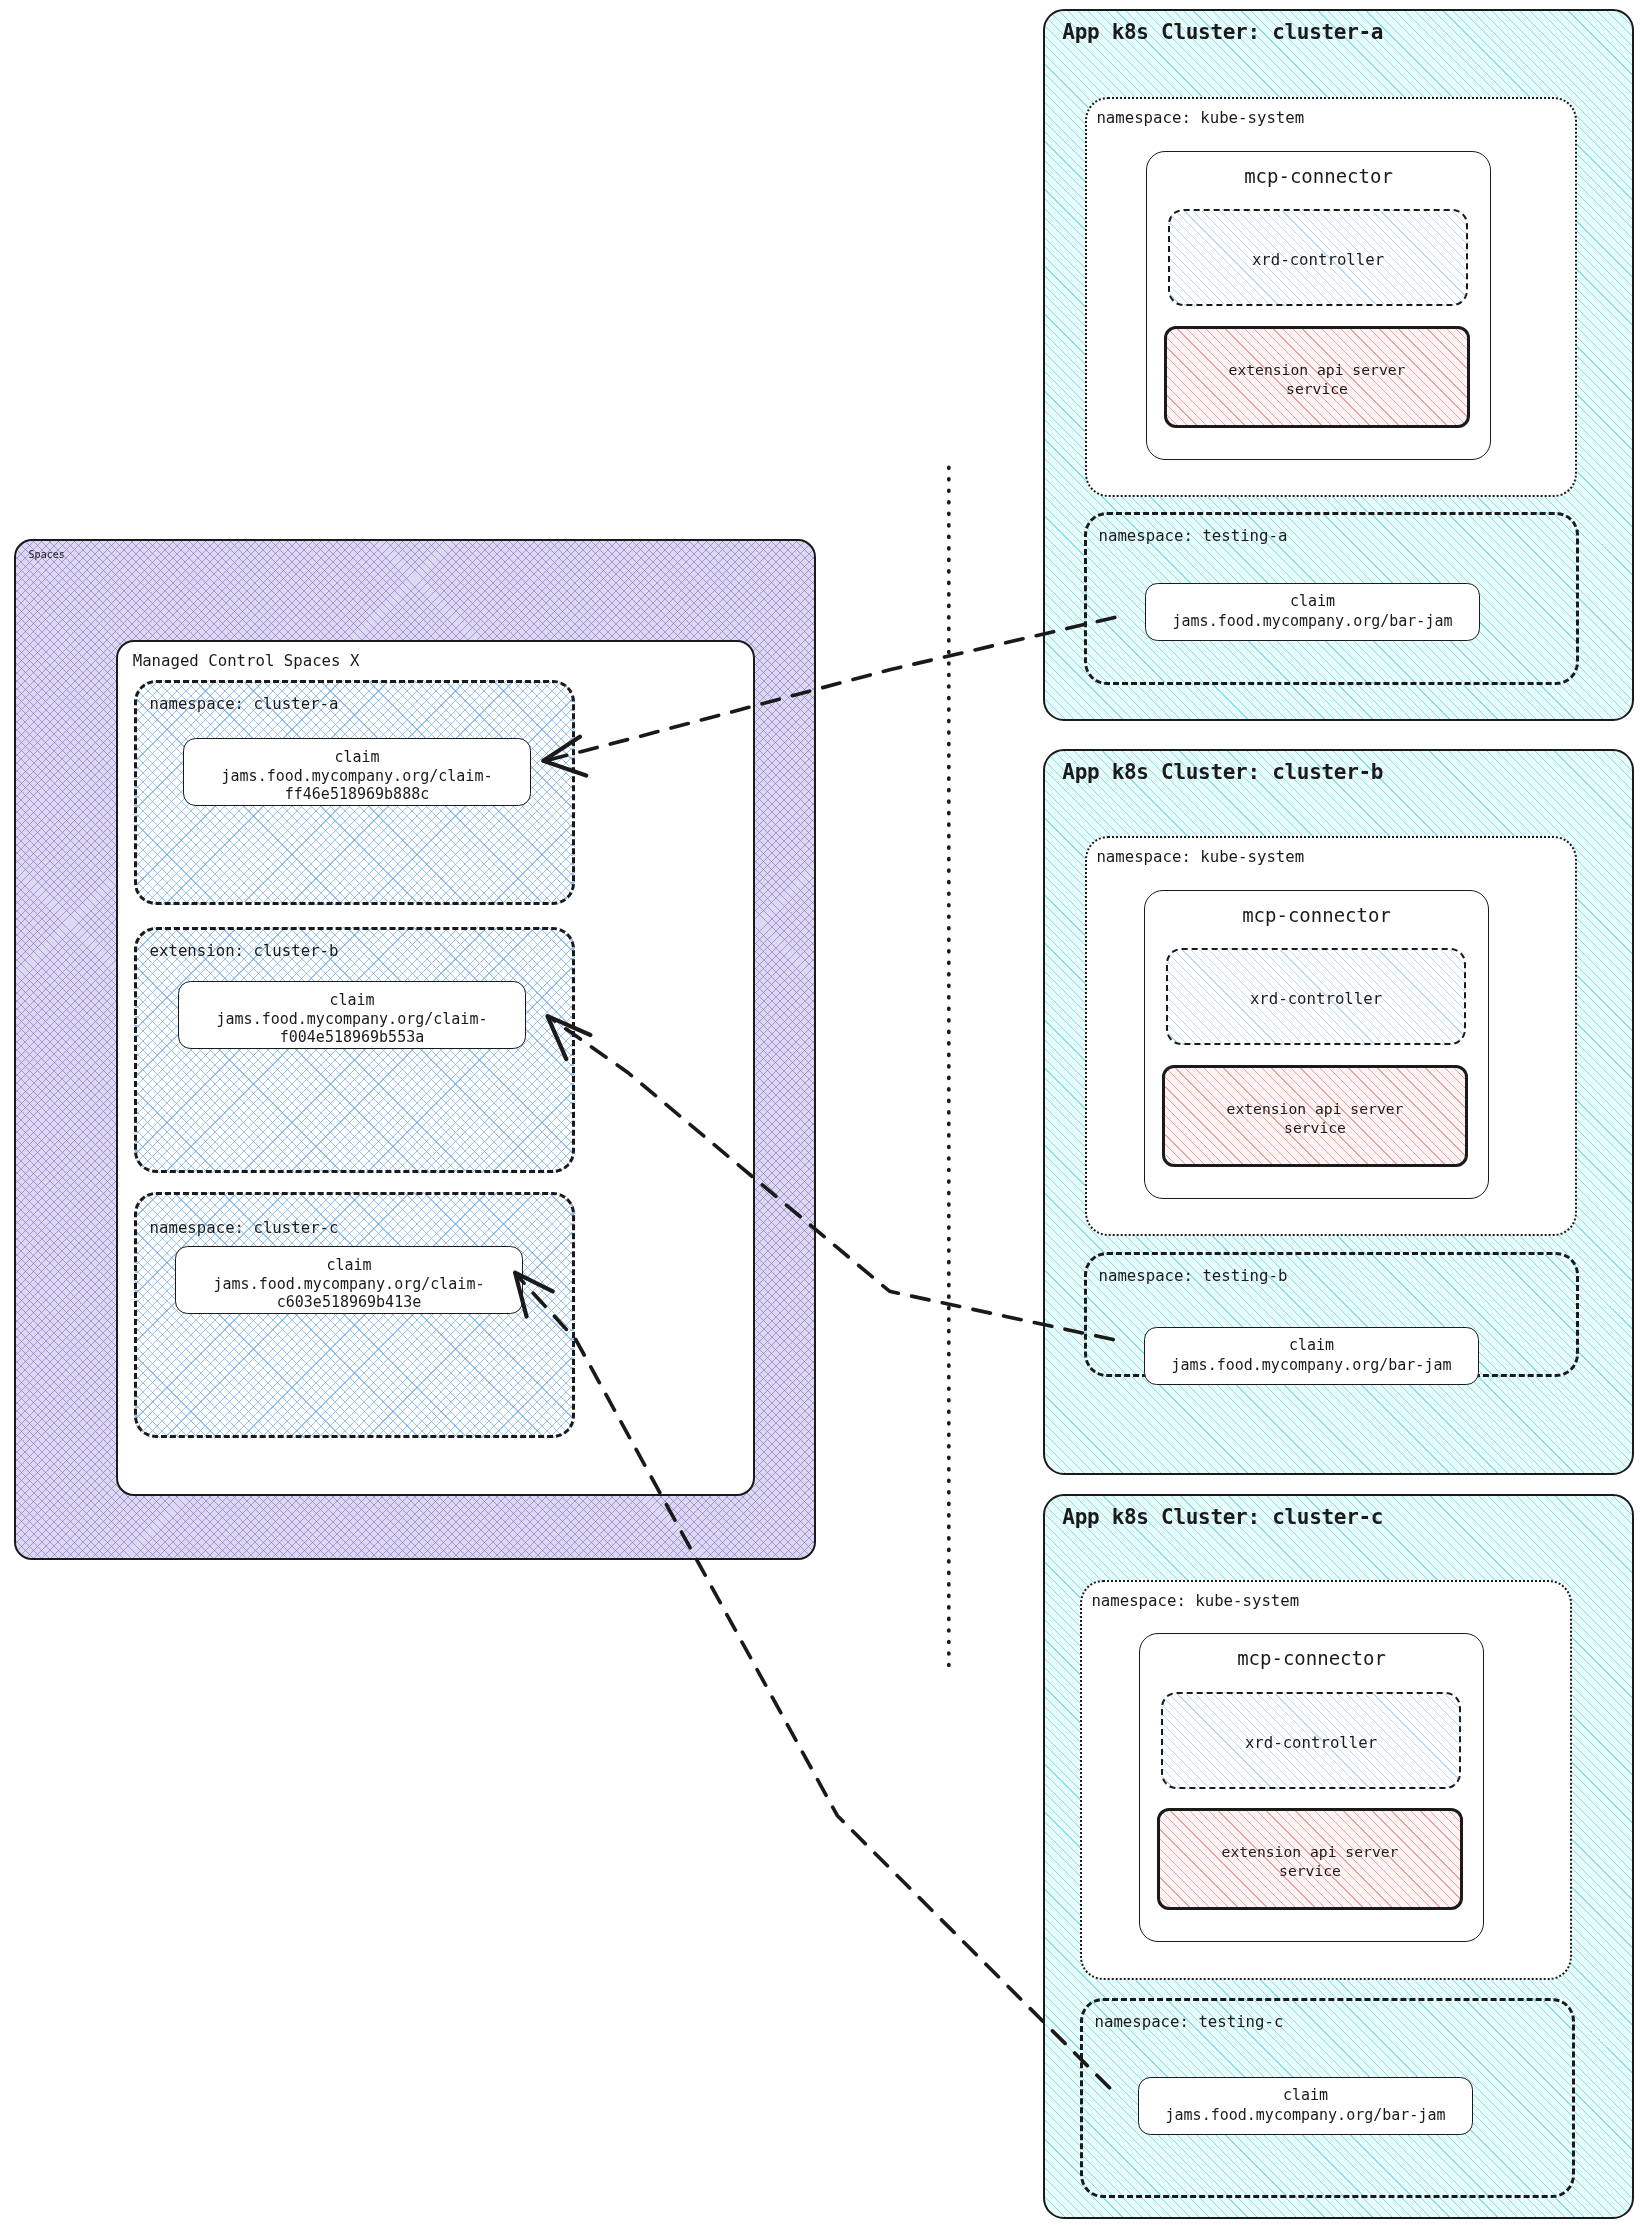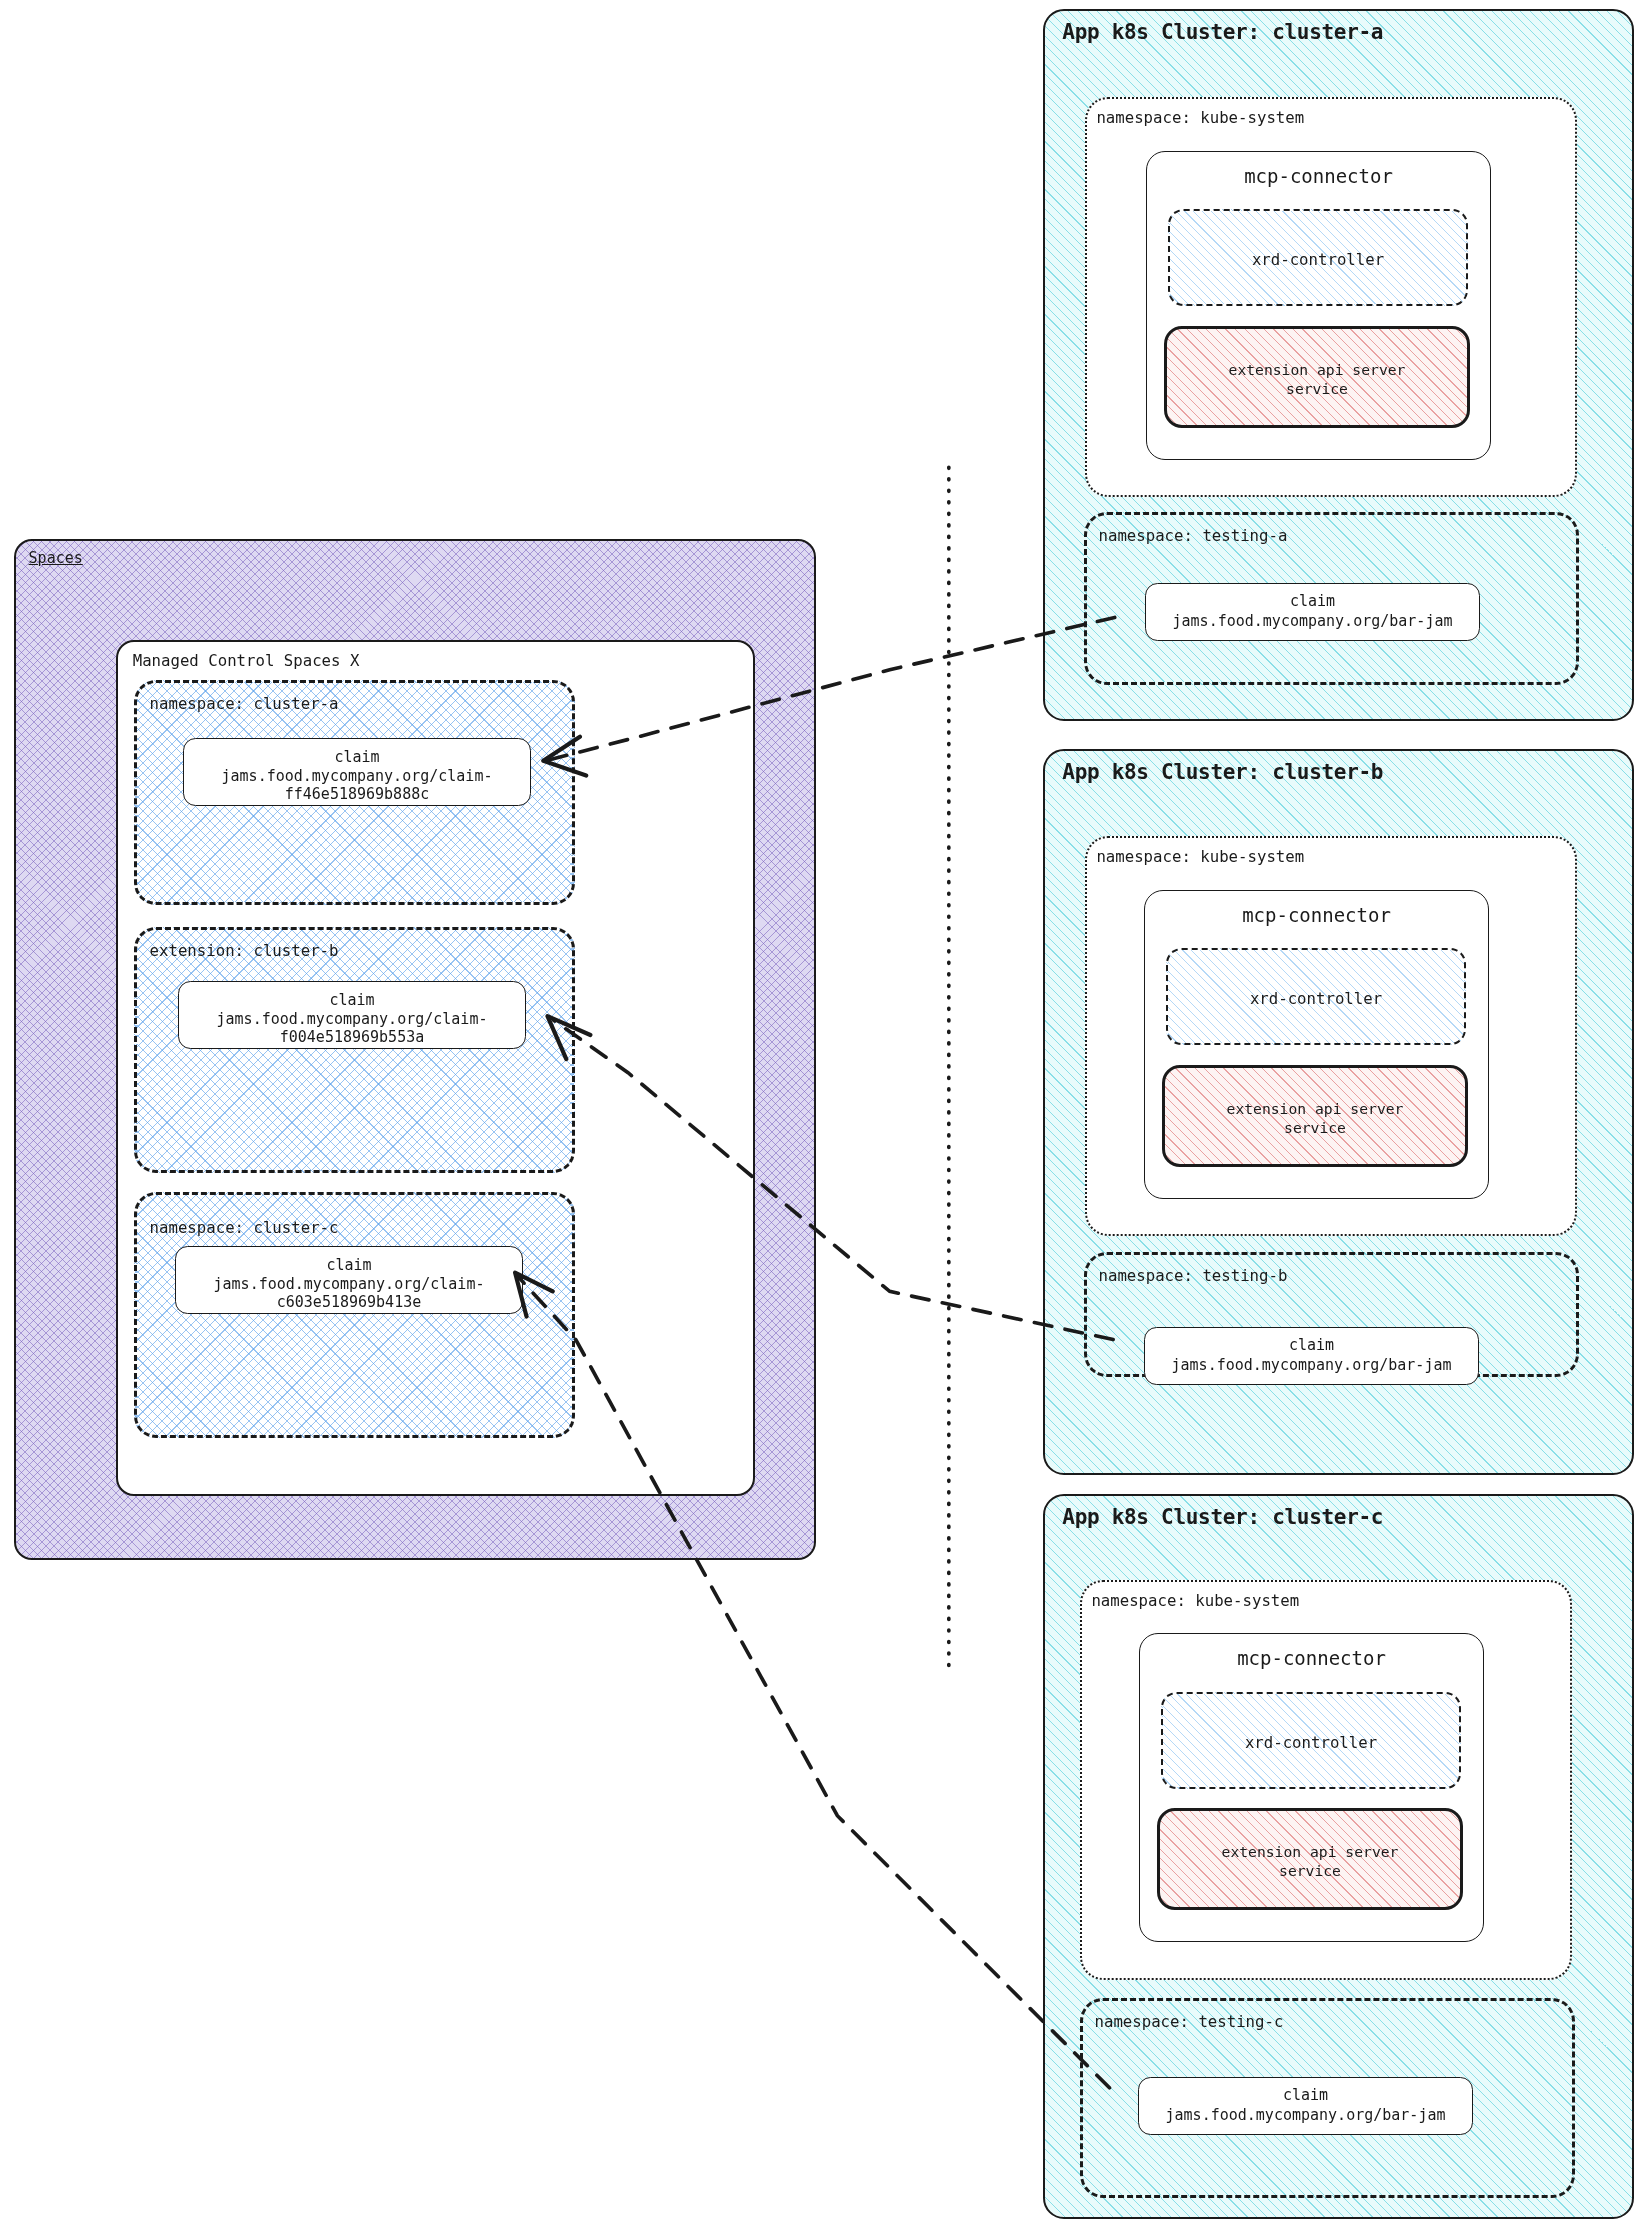"extension api server" .extapi { border-radius: 18px -> 12px }
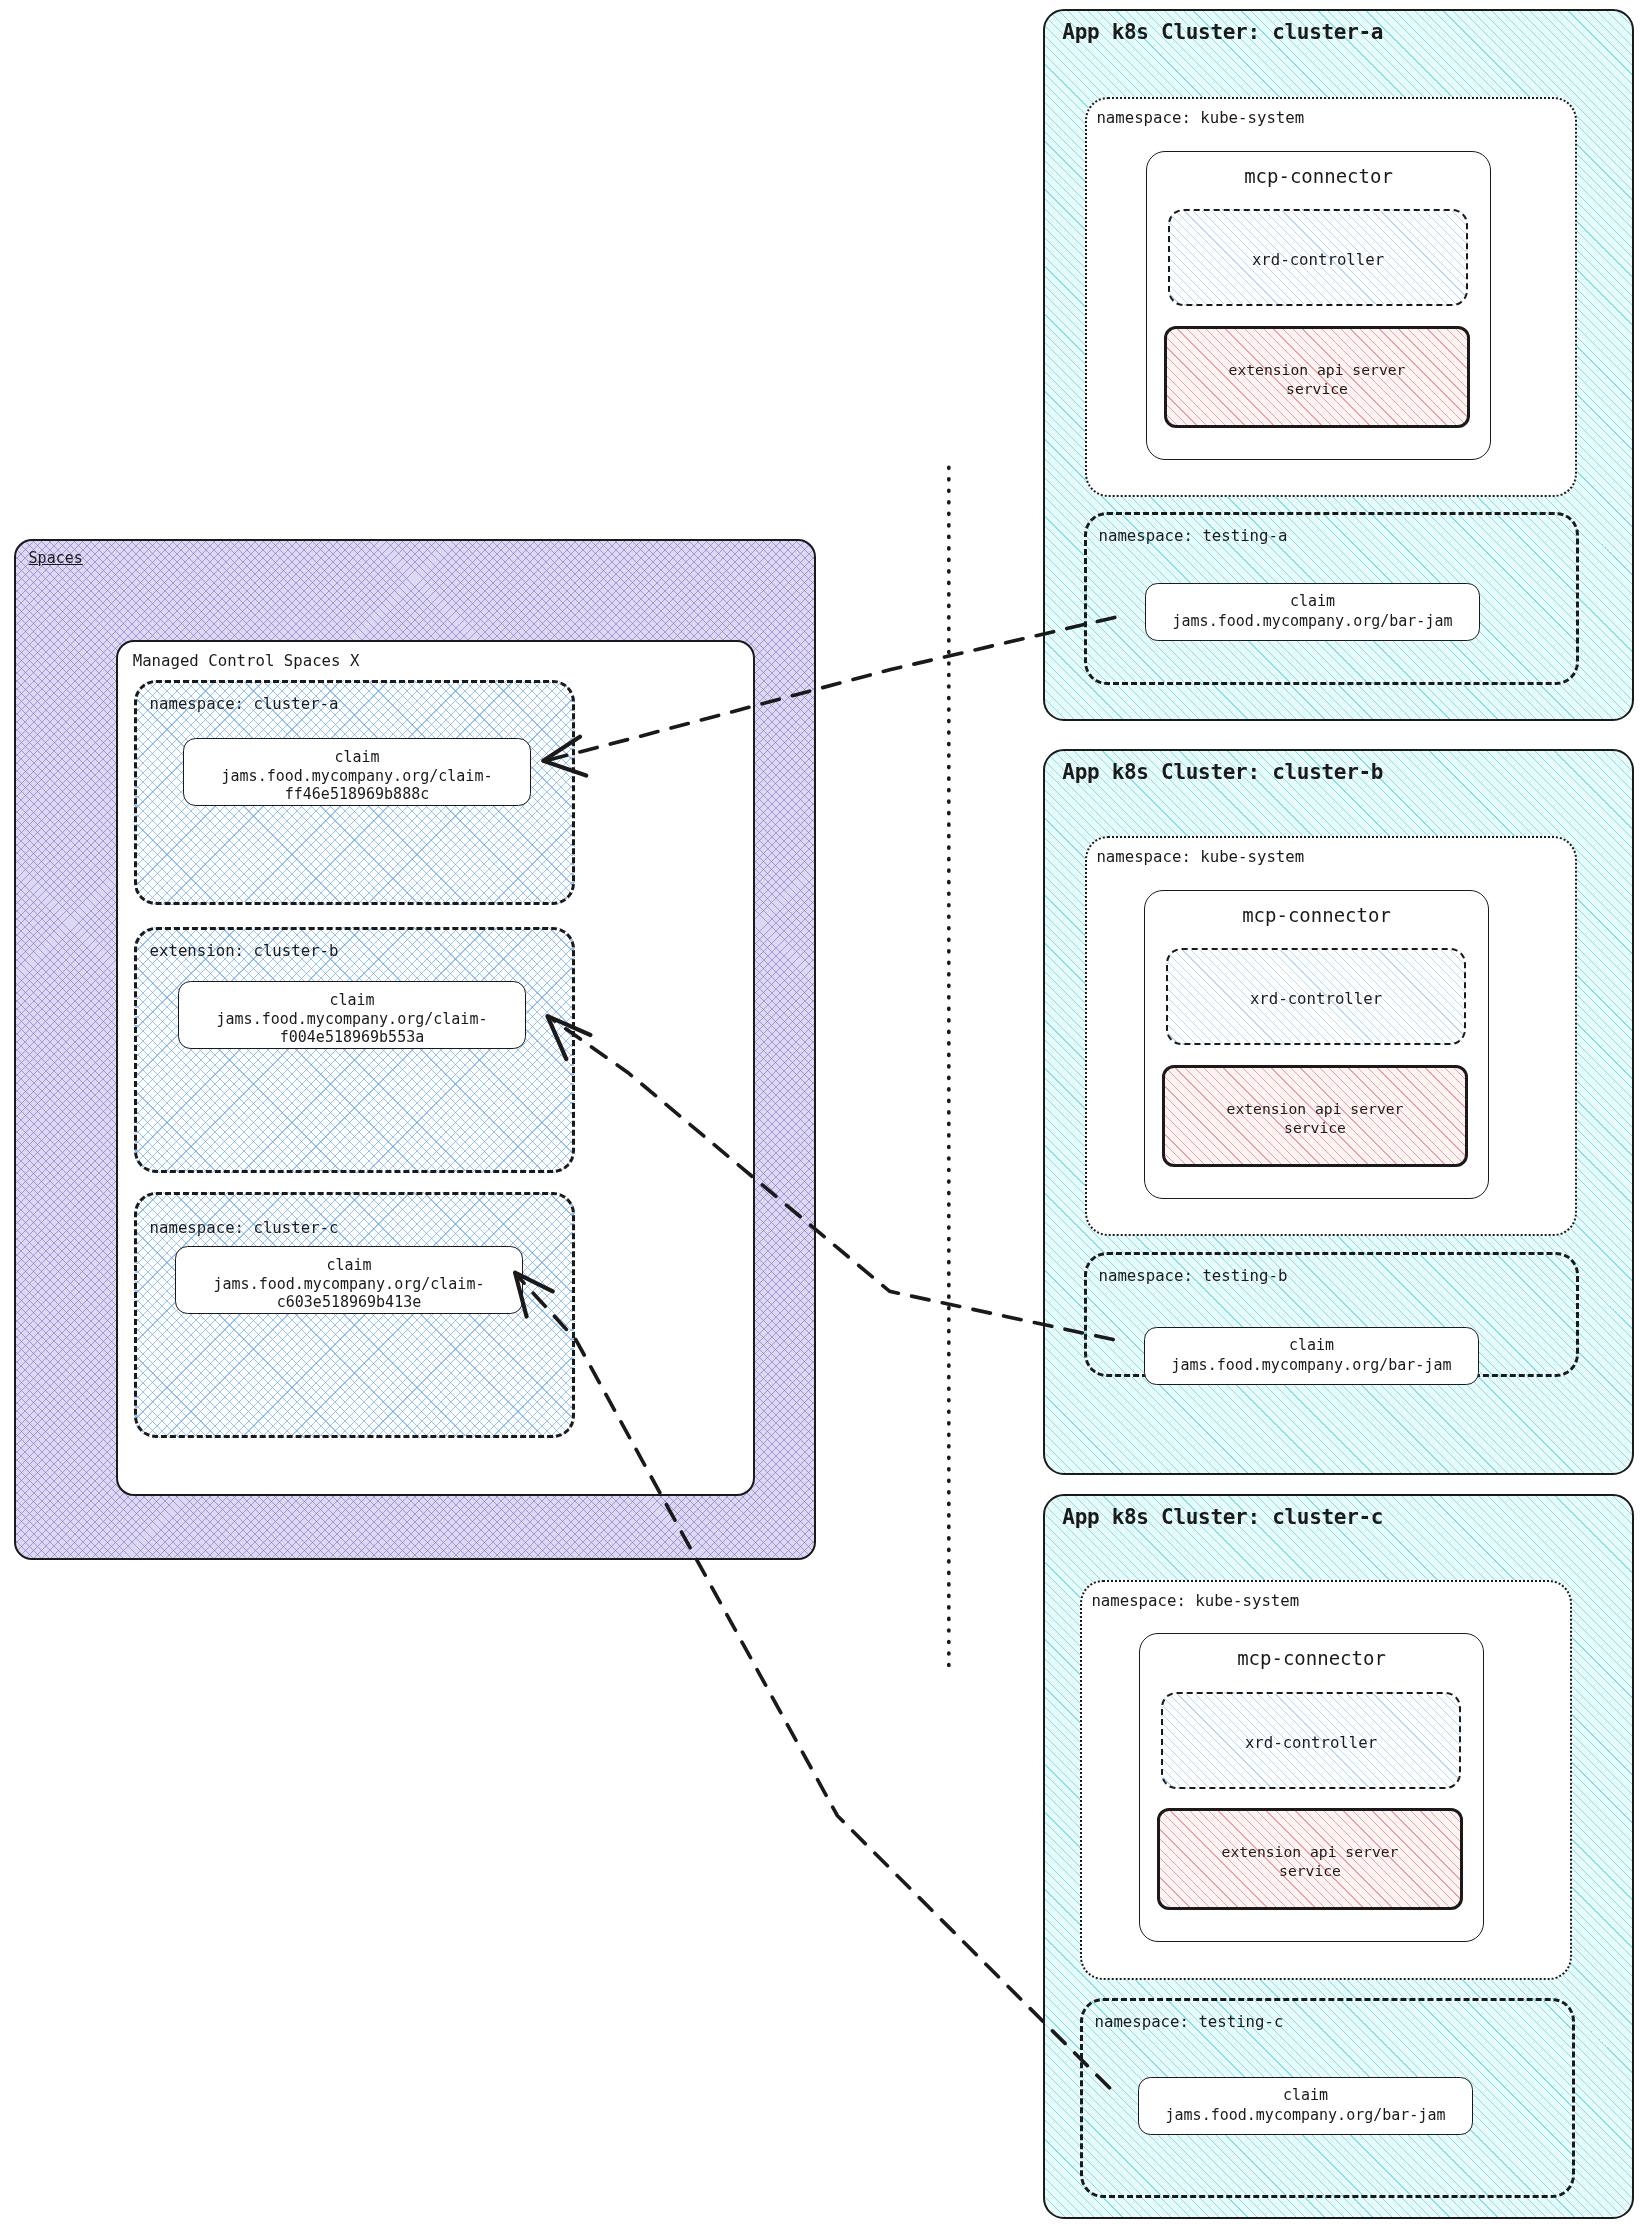"Spaces" .t-spaces { font-size: 15px -> 10px; text-decoration: underline -> none }
